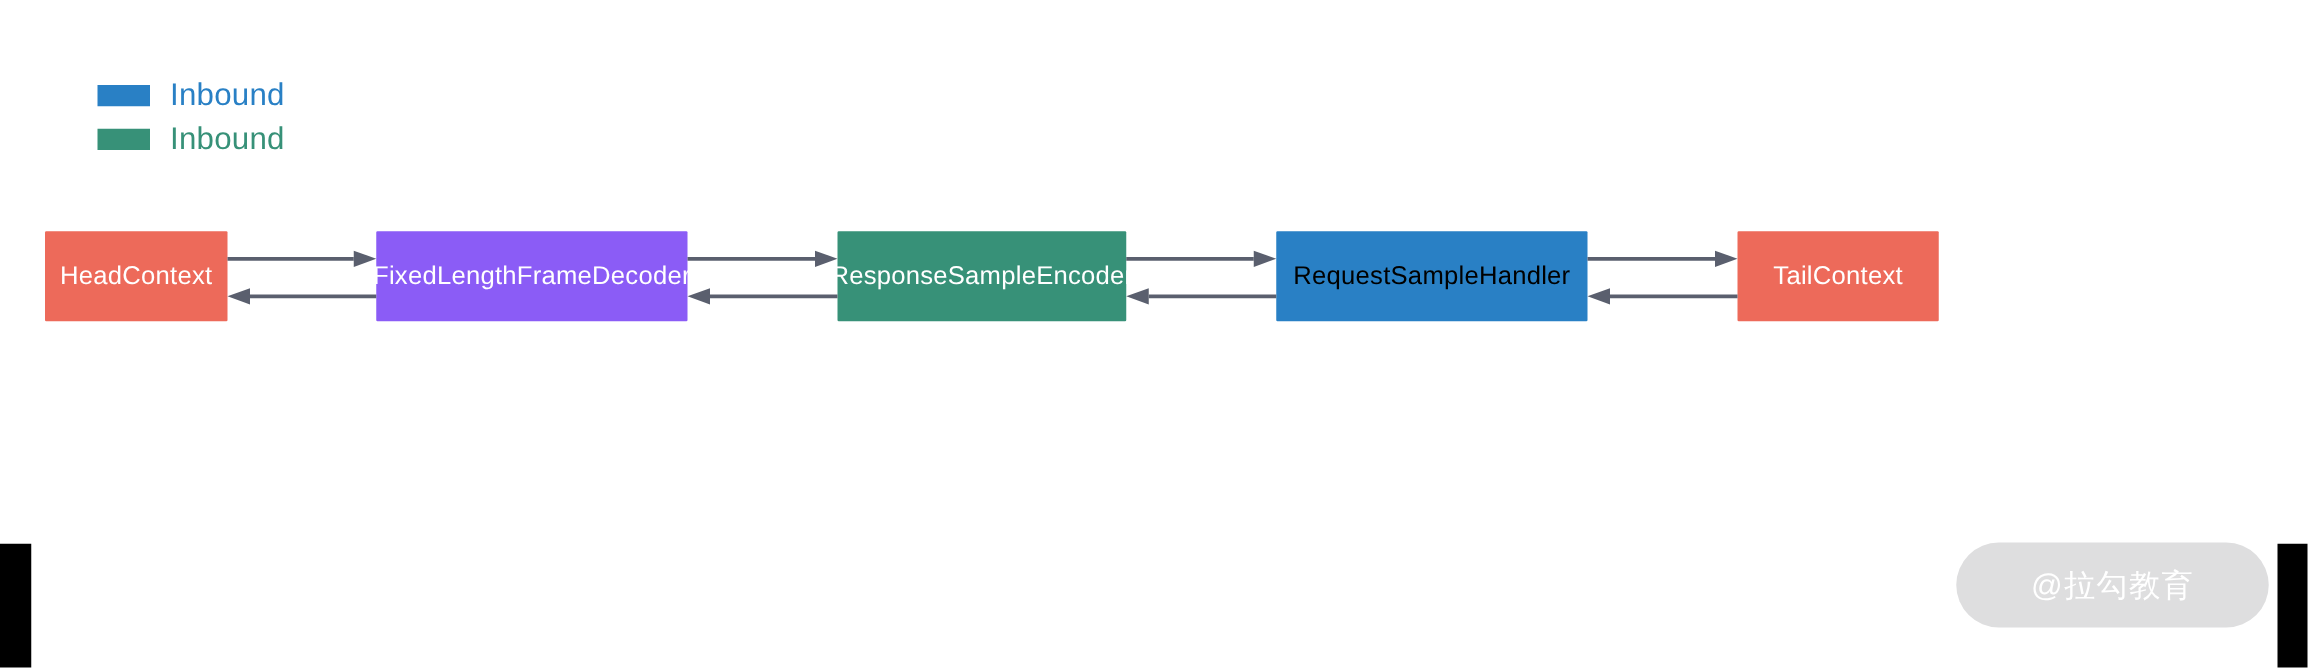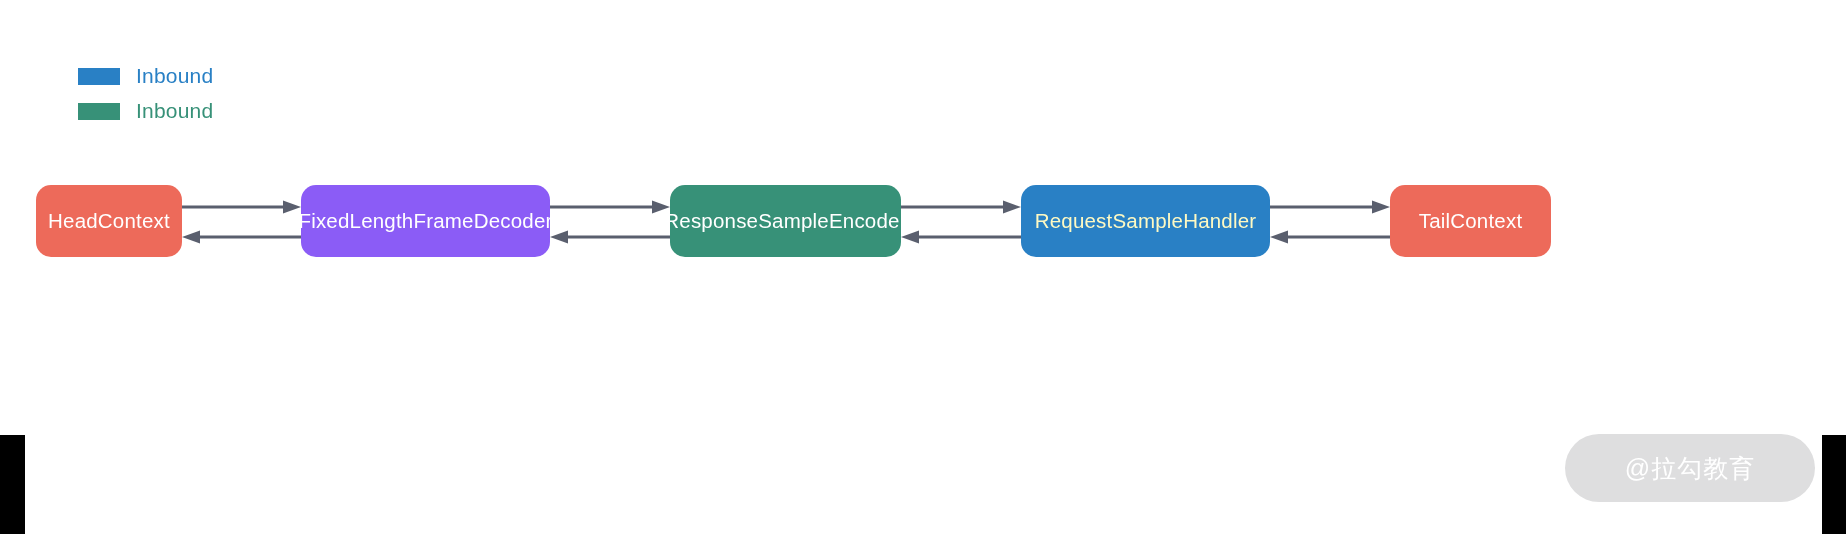"Inbound" .legend-label { font-size: 21px -> 25px }
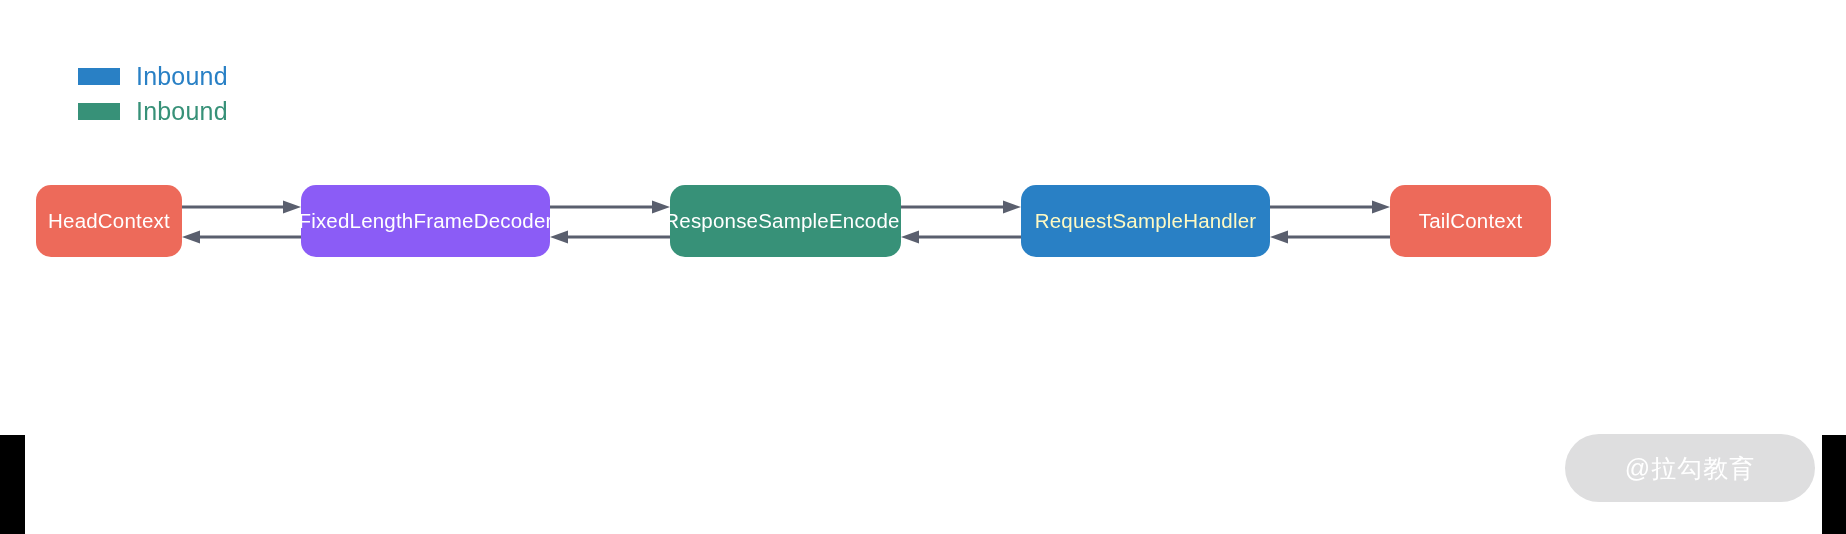"HeadContext" .node { border-radius: 15px -> 1px }
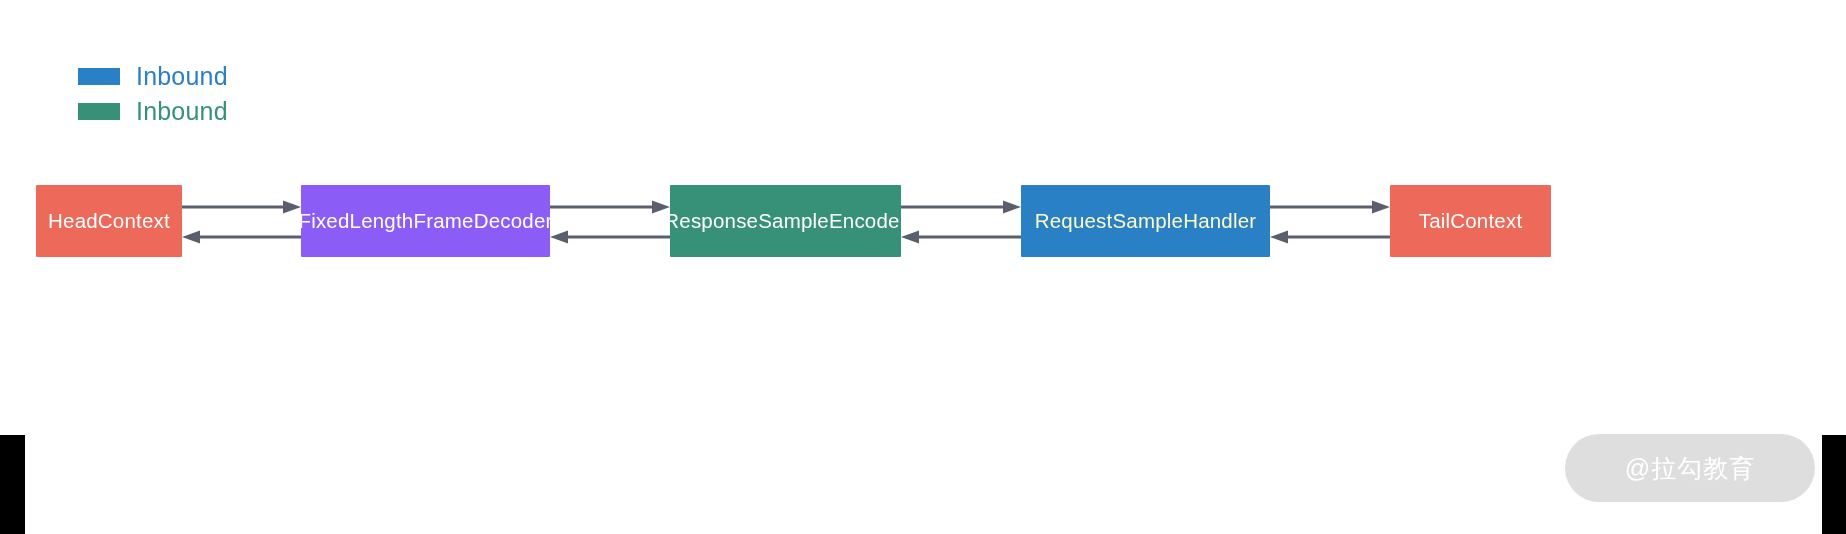"RequestSampleHandler" div.node { color: #fef9c3 -> #000000 }
